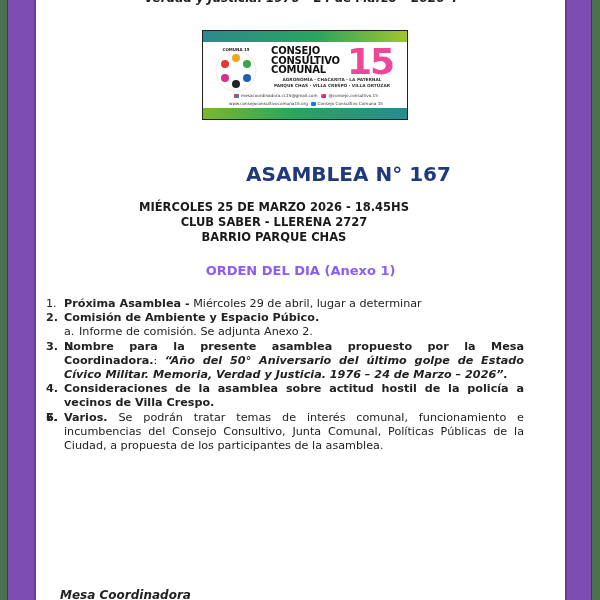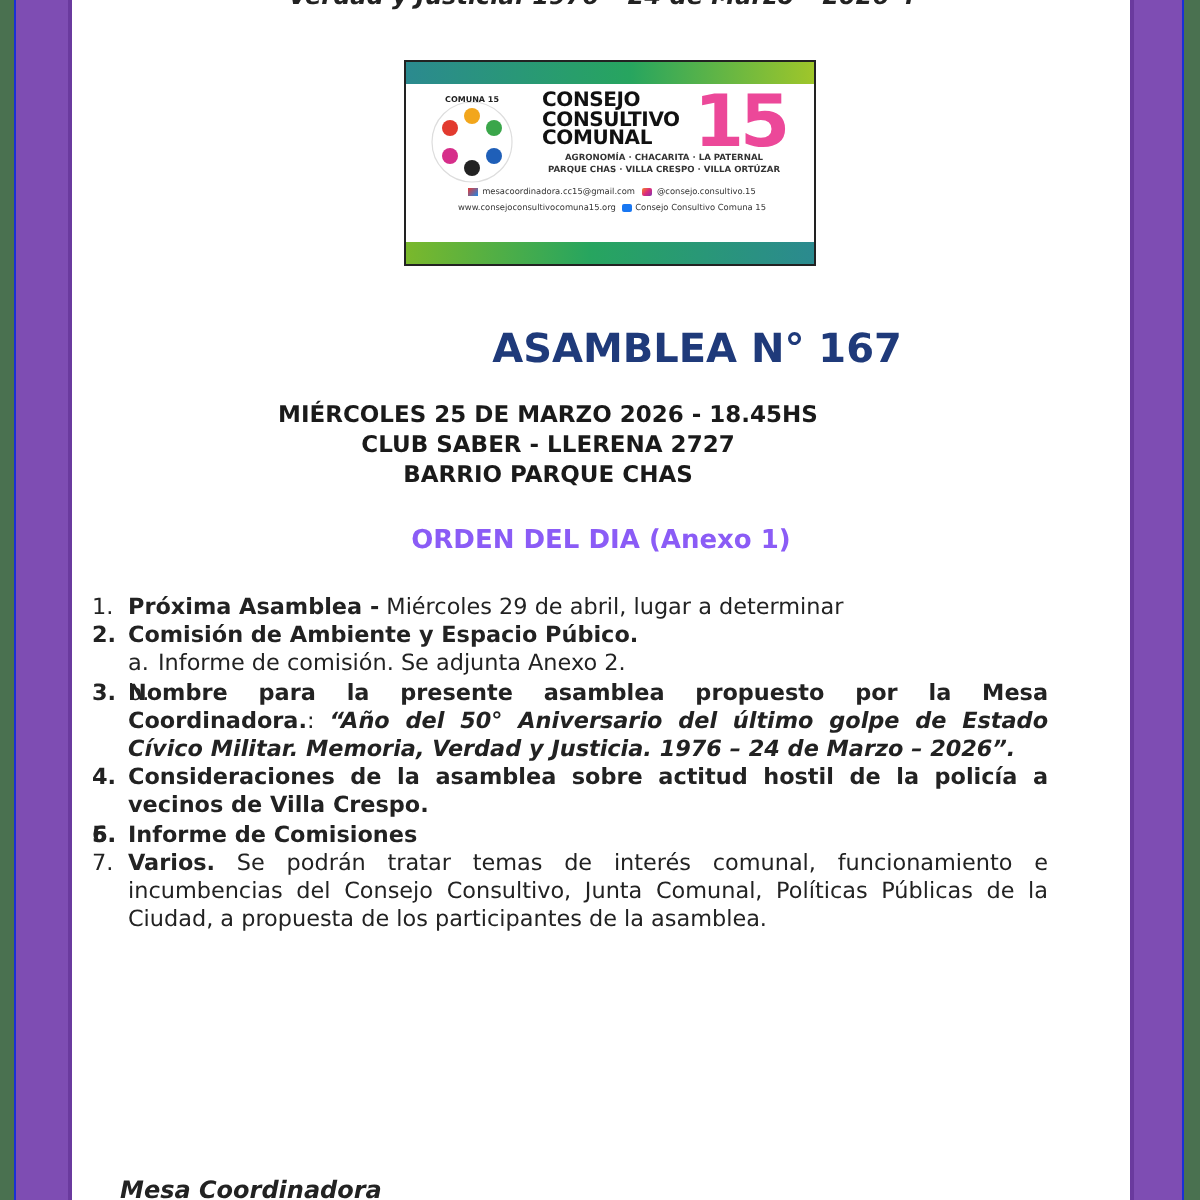"CONSEJO" .logo { height: 103px -> 90px }
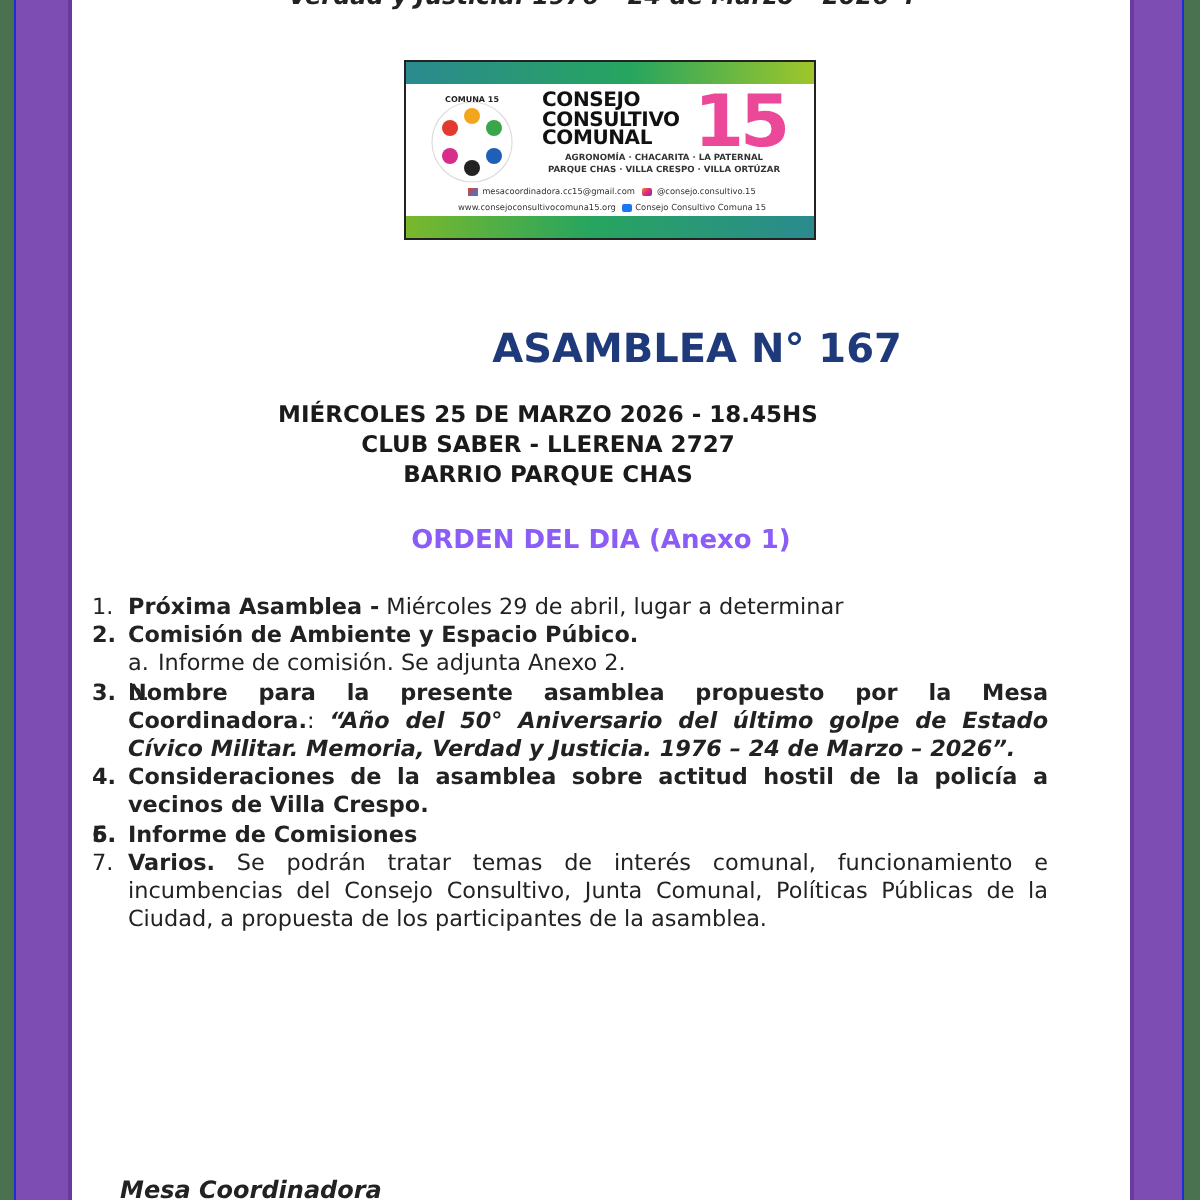"Informe de Comisiones" span { html: <span>Informe de Comisiones</span> -> none }
